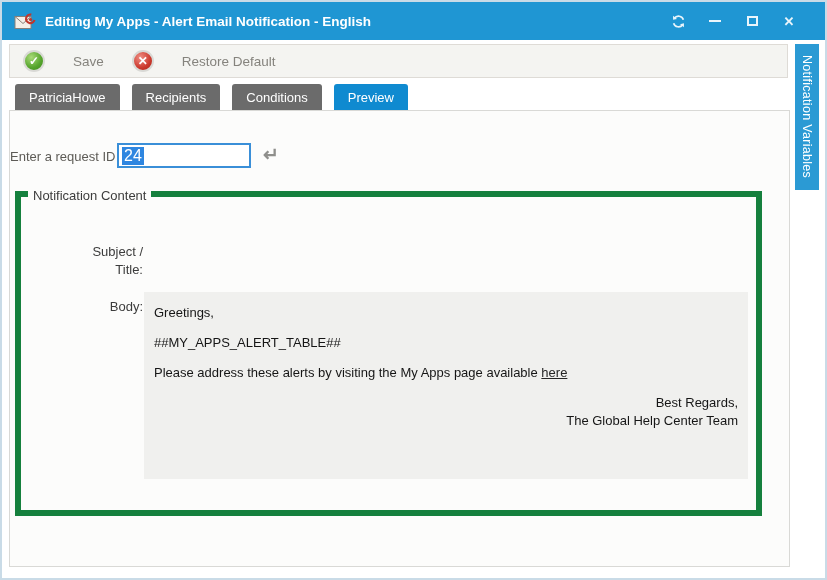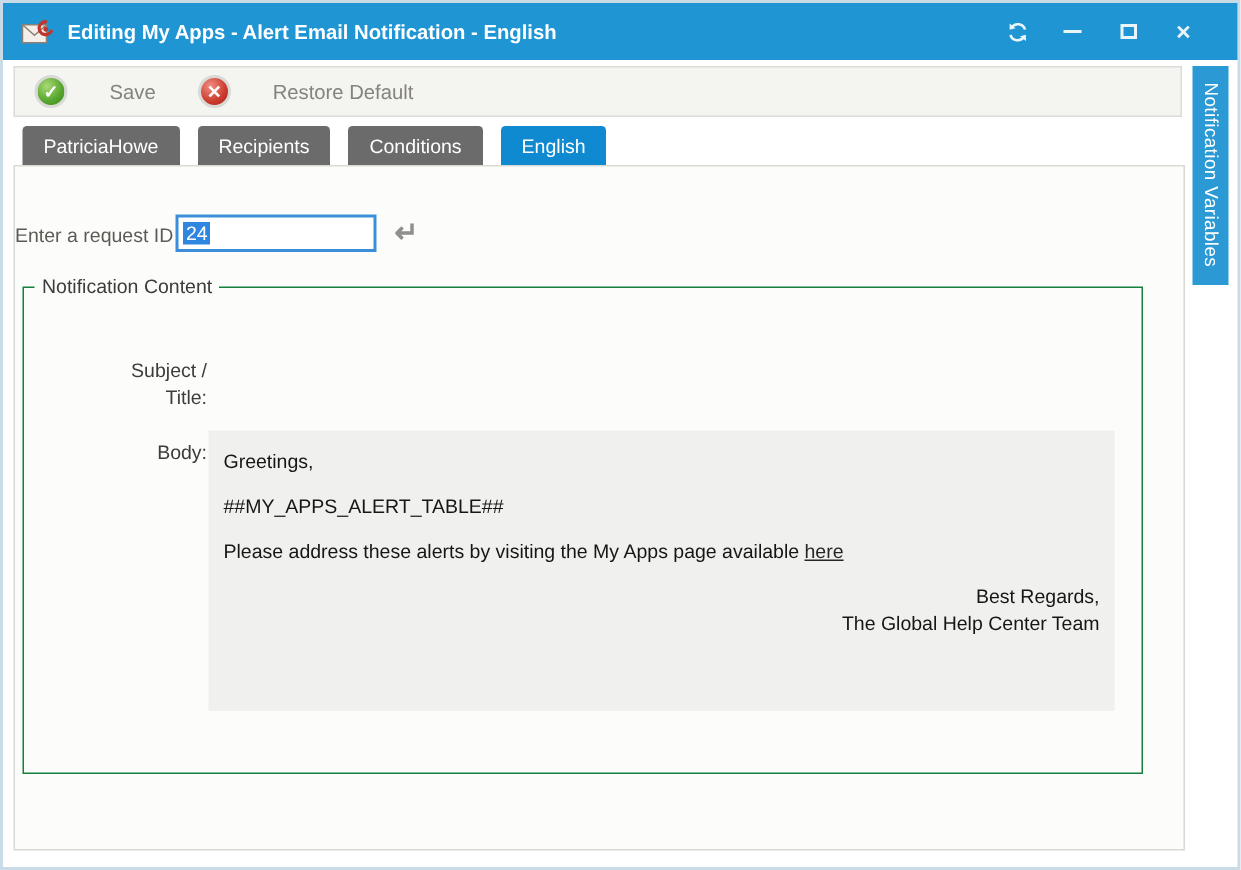"English" span { text: English -> Preview }
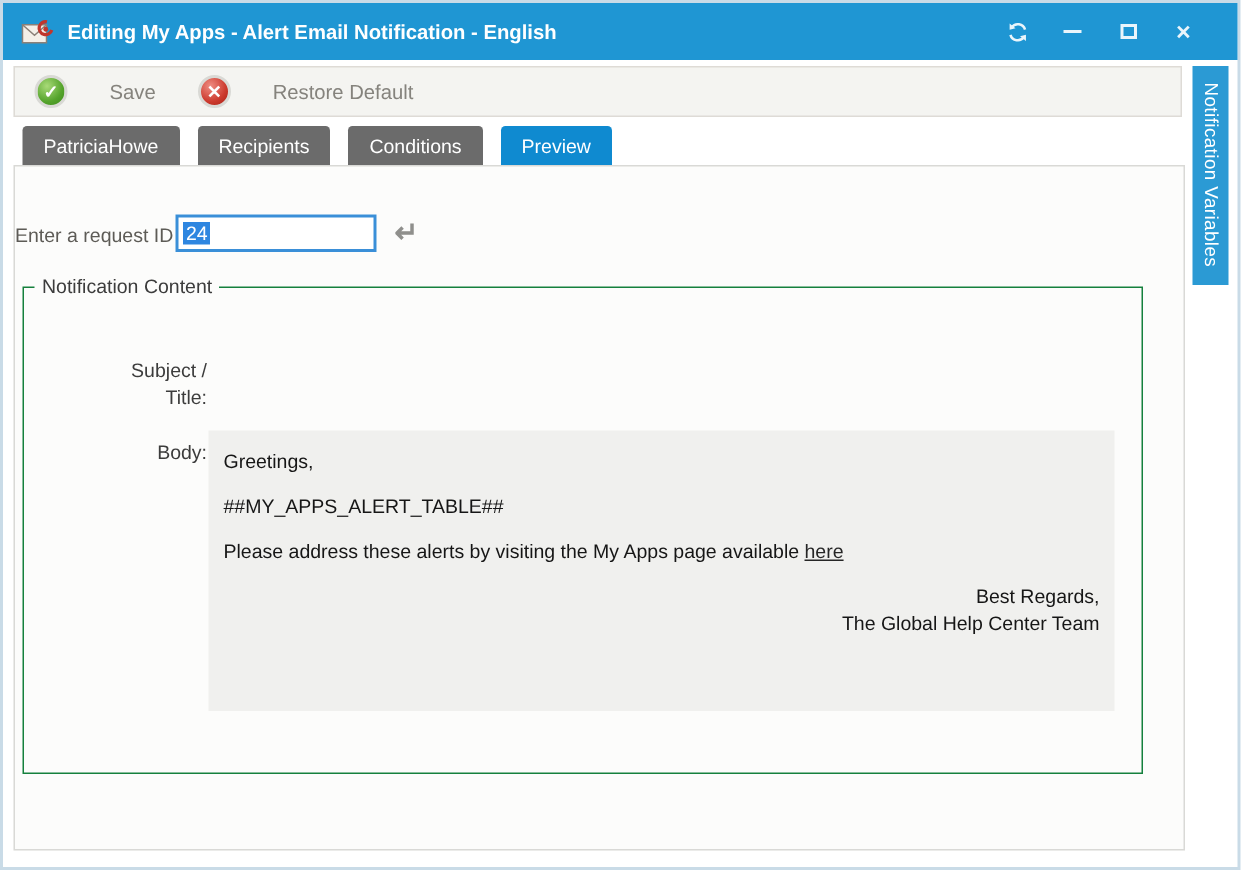"24" .request-input { font-size: 13px -> 16px }
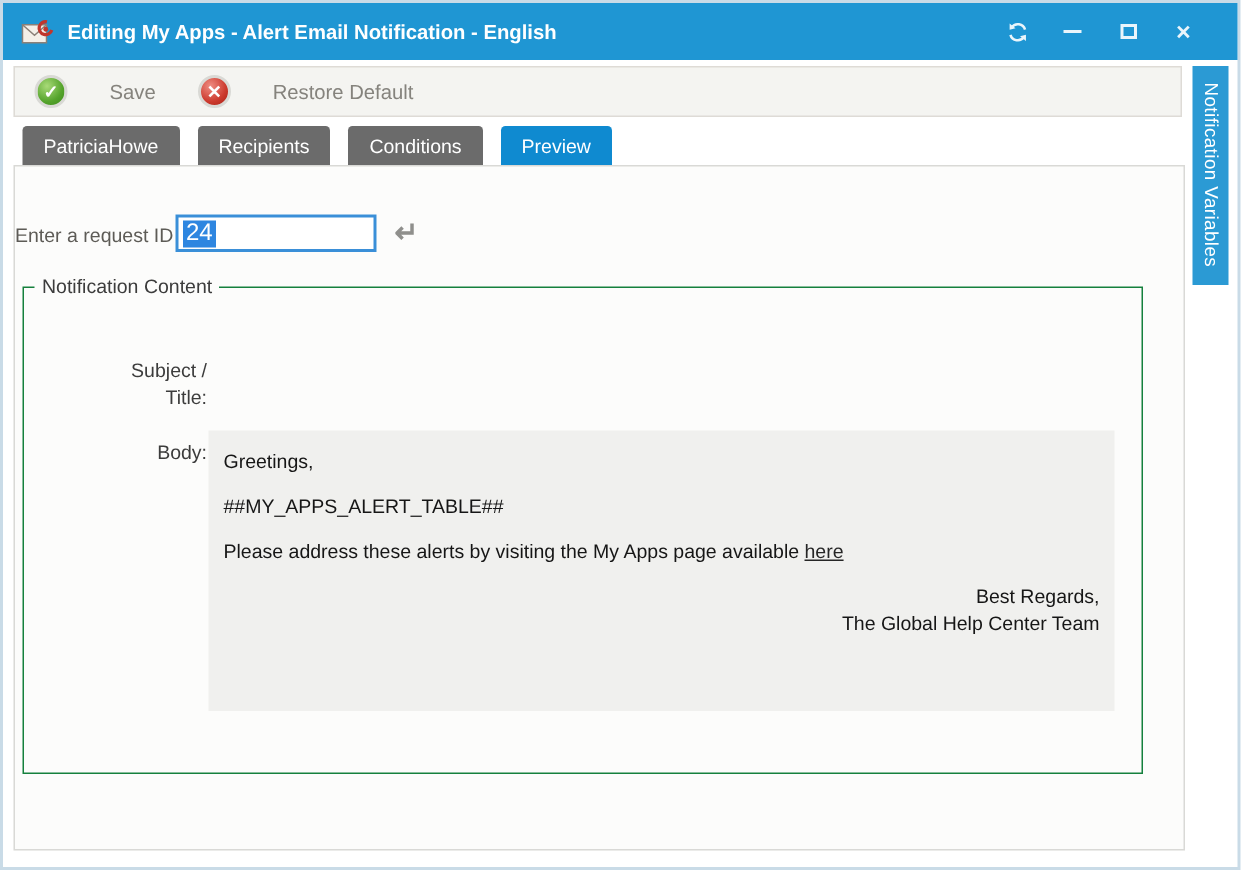"Notification Content" .groupbox { border: 1px solid #15803d -> 6px solid #15803d }
